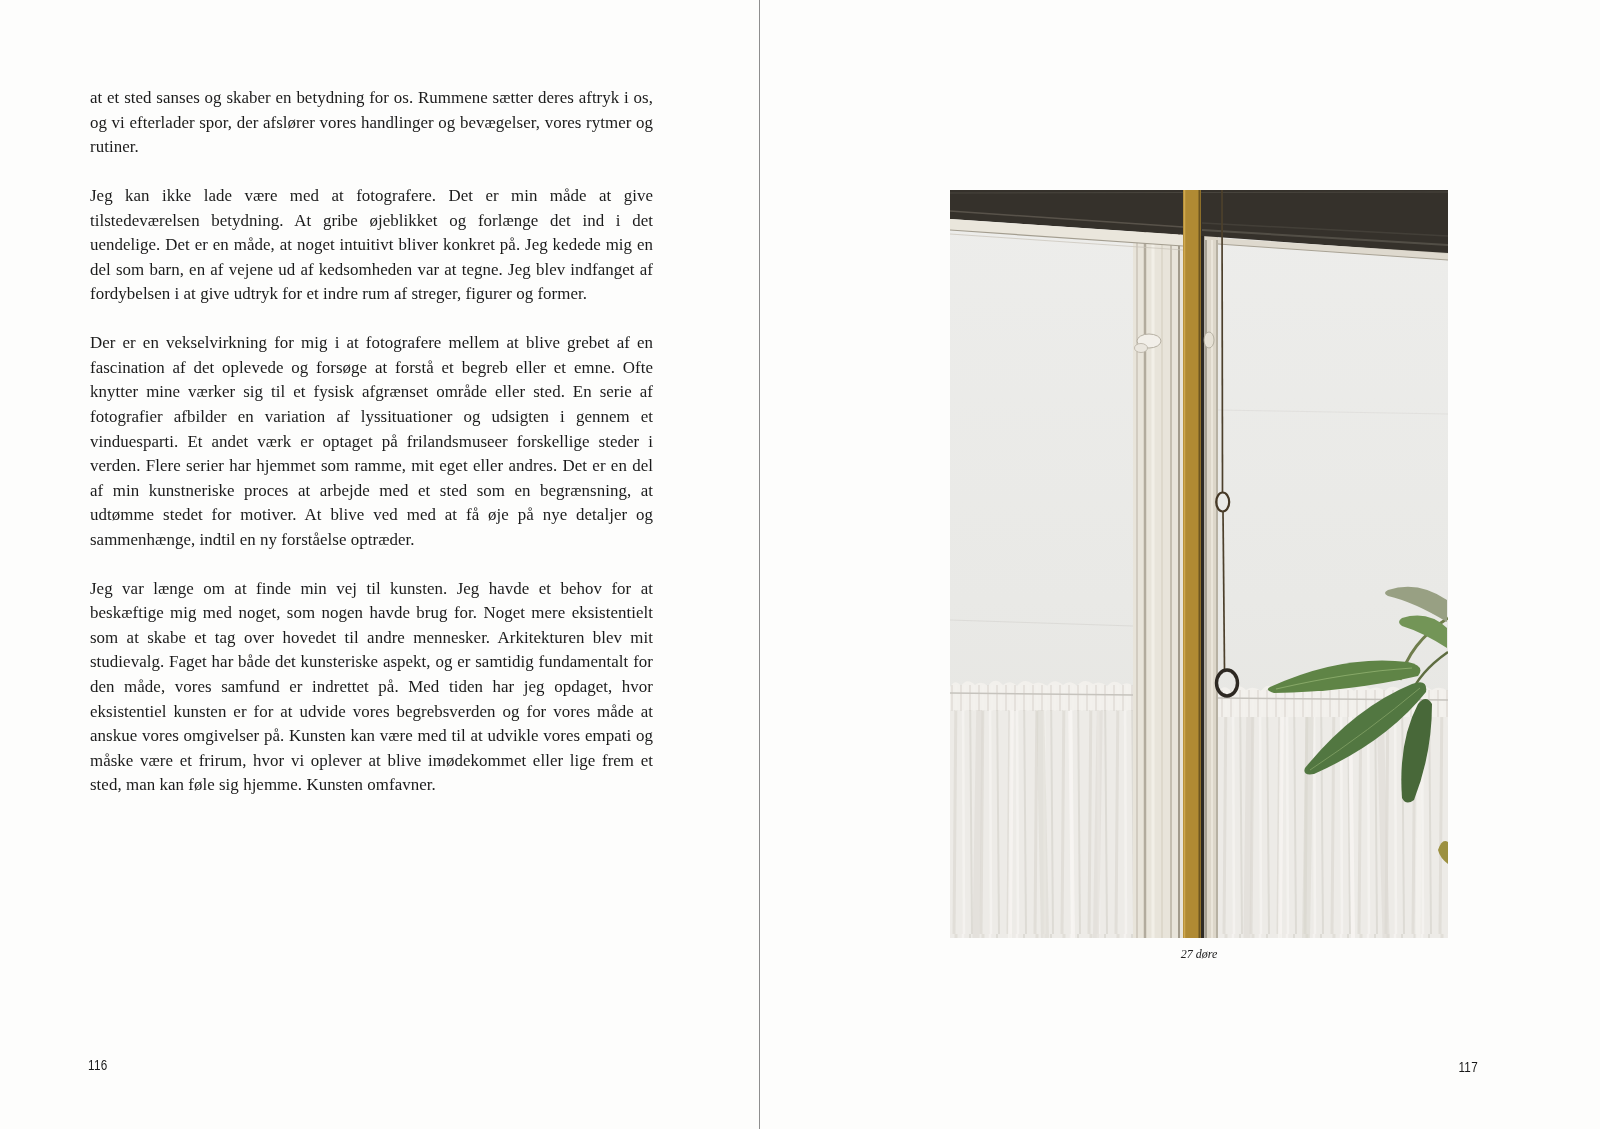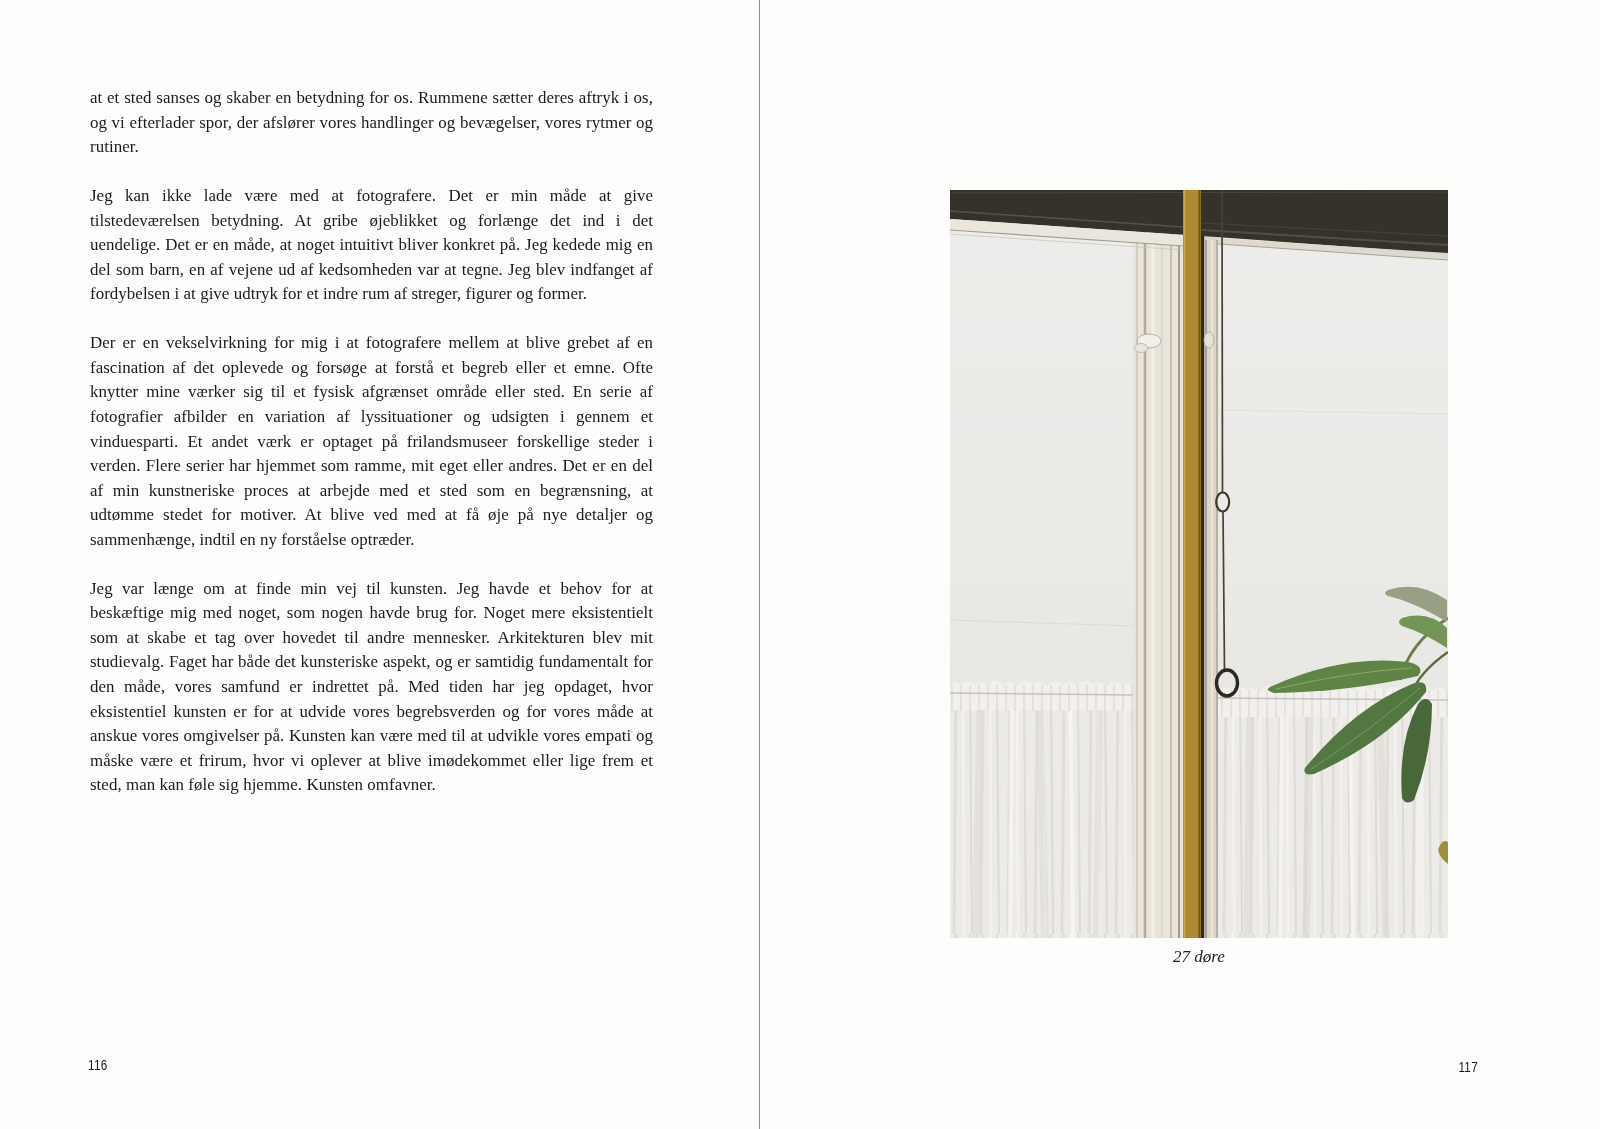"27 døre" figcaption { font-size: 17px -> 12px }
